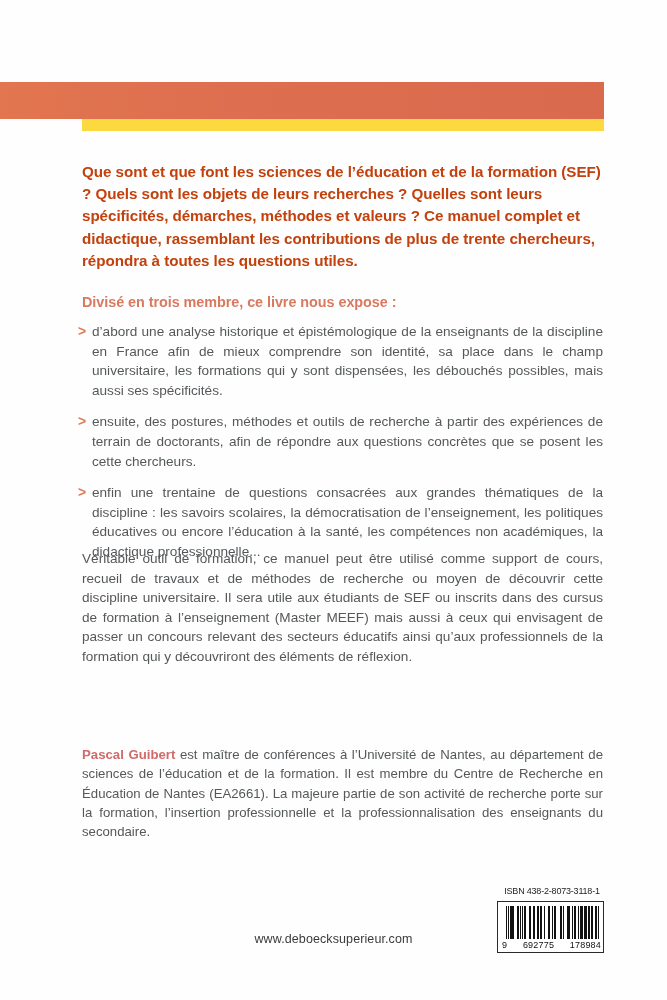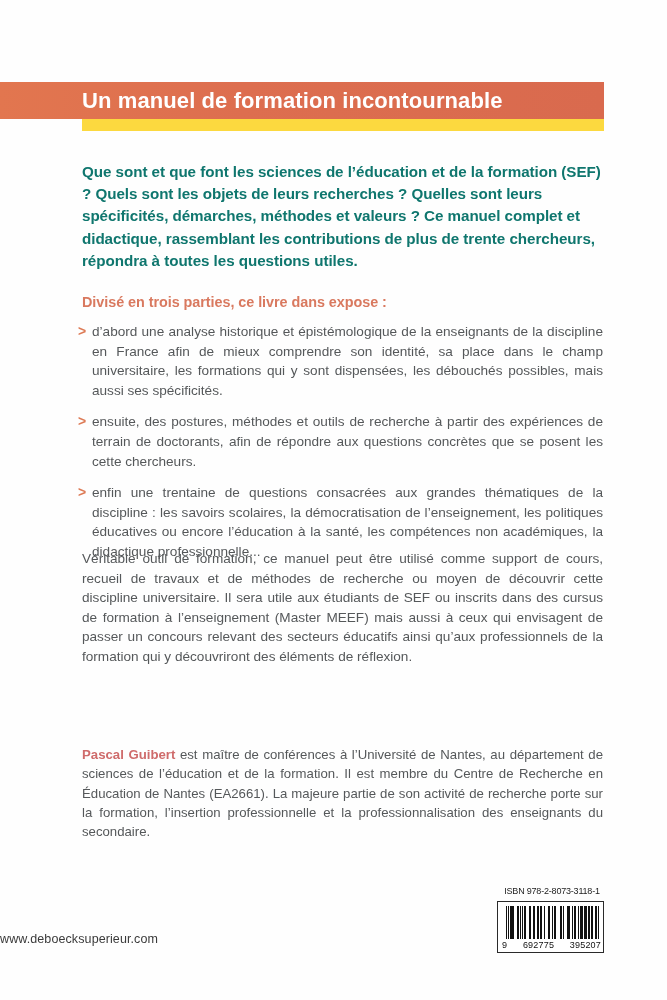"Un manuel de formation incontournable" div.header-title { html: <div>Un manuel de formation incontournable</div> -> none }
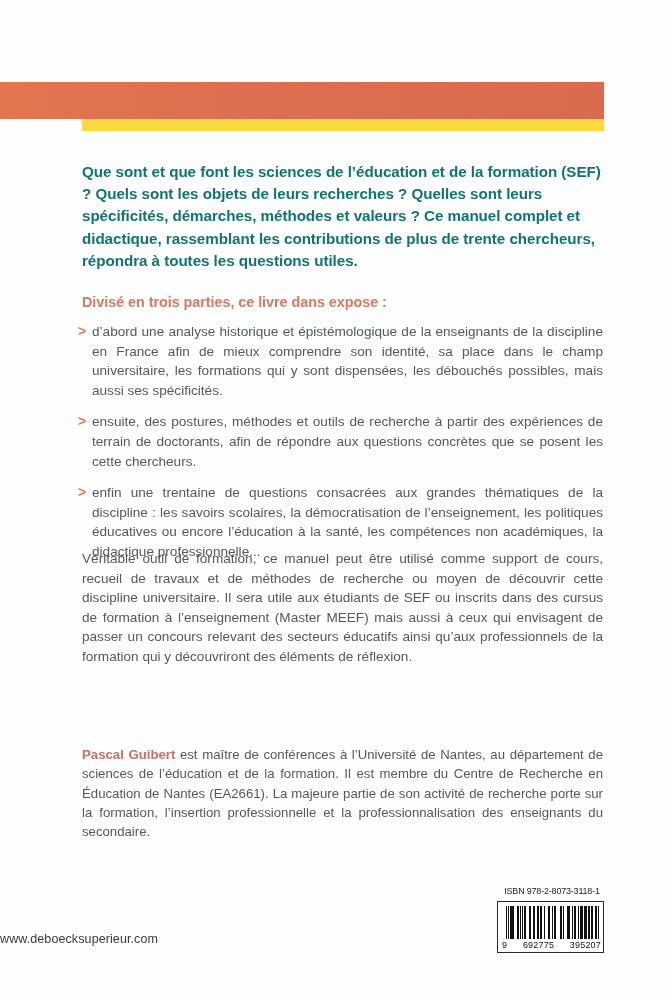"Que sont et que font" .intro { color: #0f766e -> #c2410c }
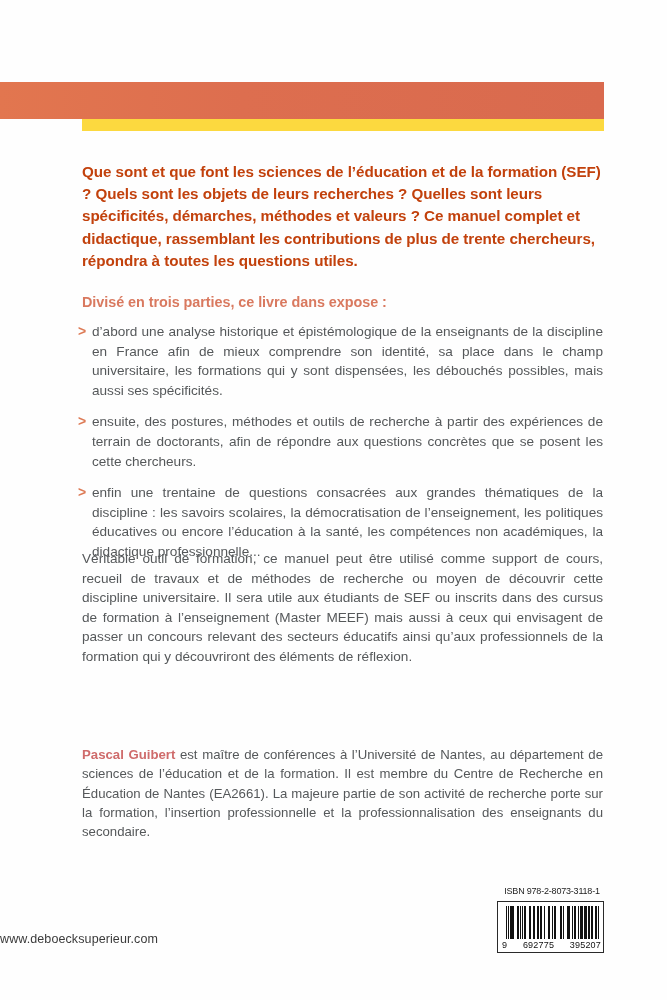"Divisé en trois parties, ce" div.subhead { text: parties, ce livre dans -> membre, ce livre nous }
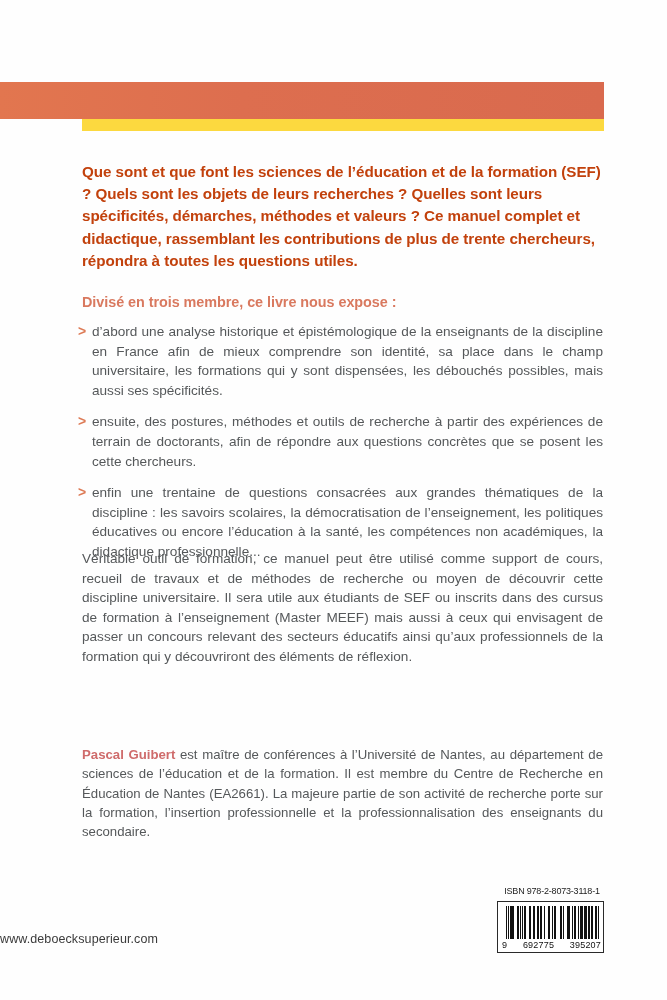"ISBN 978-2-8073-3118-1" div.isbn-label { text: 978-2-8073-3118-1 -> 438-2-8073-3118-1 }
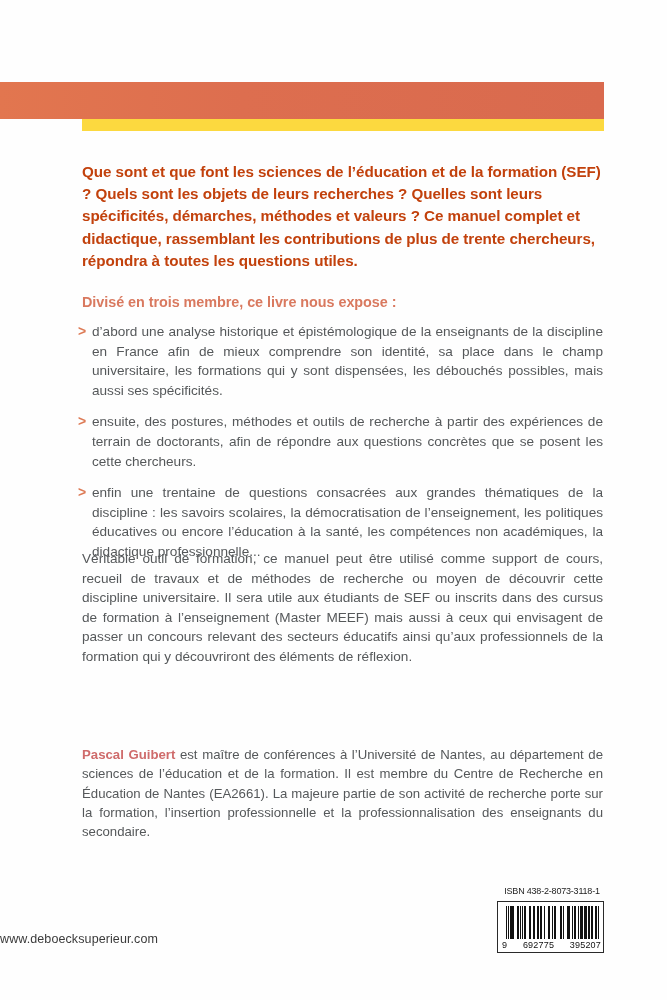"www.deboecksuperieur.com" .website { text-align: left -> center }
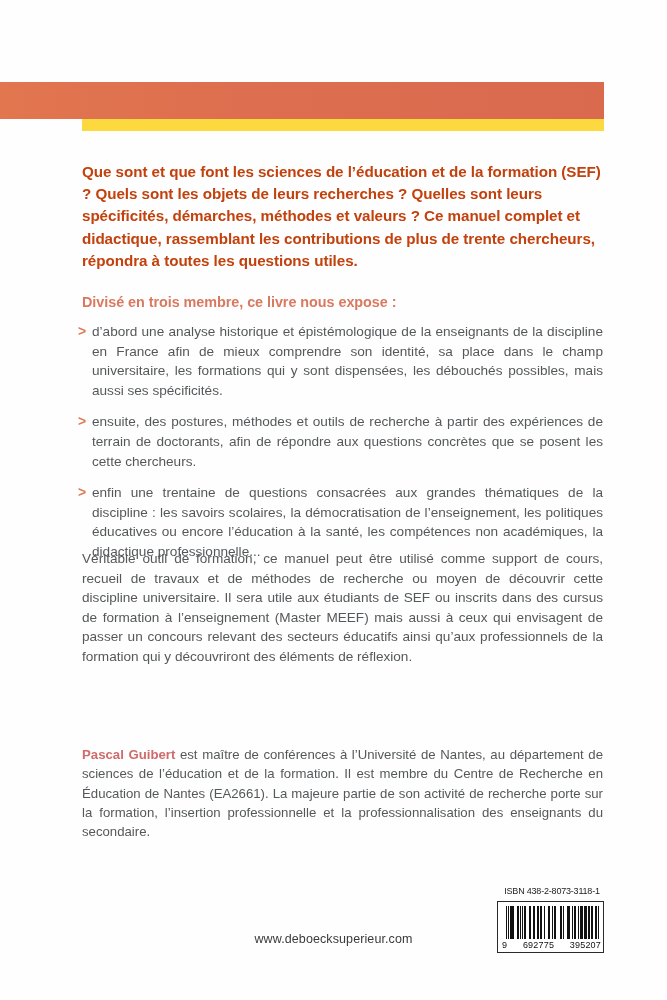"395207" span { text: 395207 -> 178984 }
